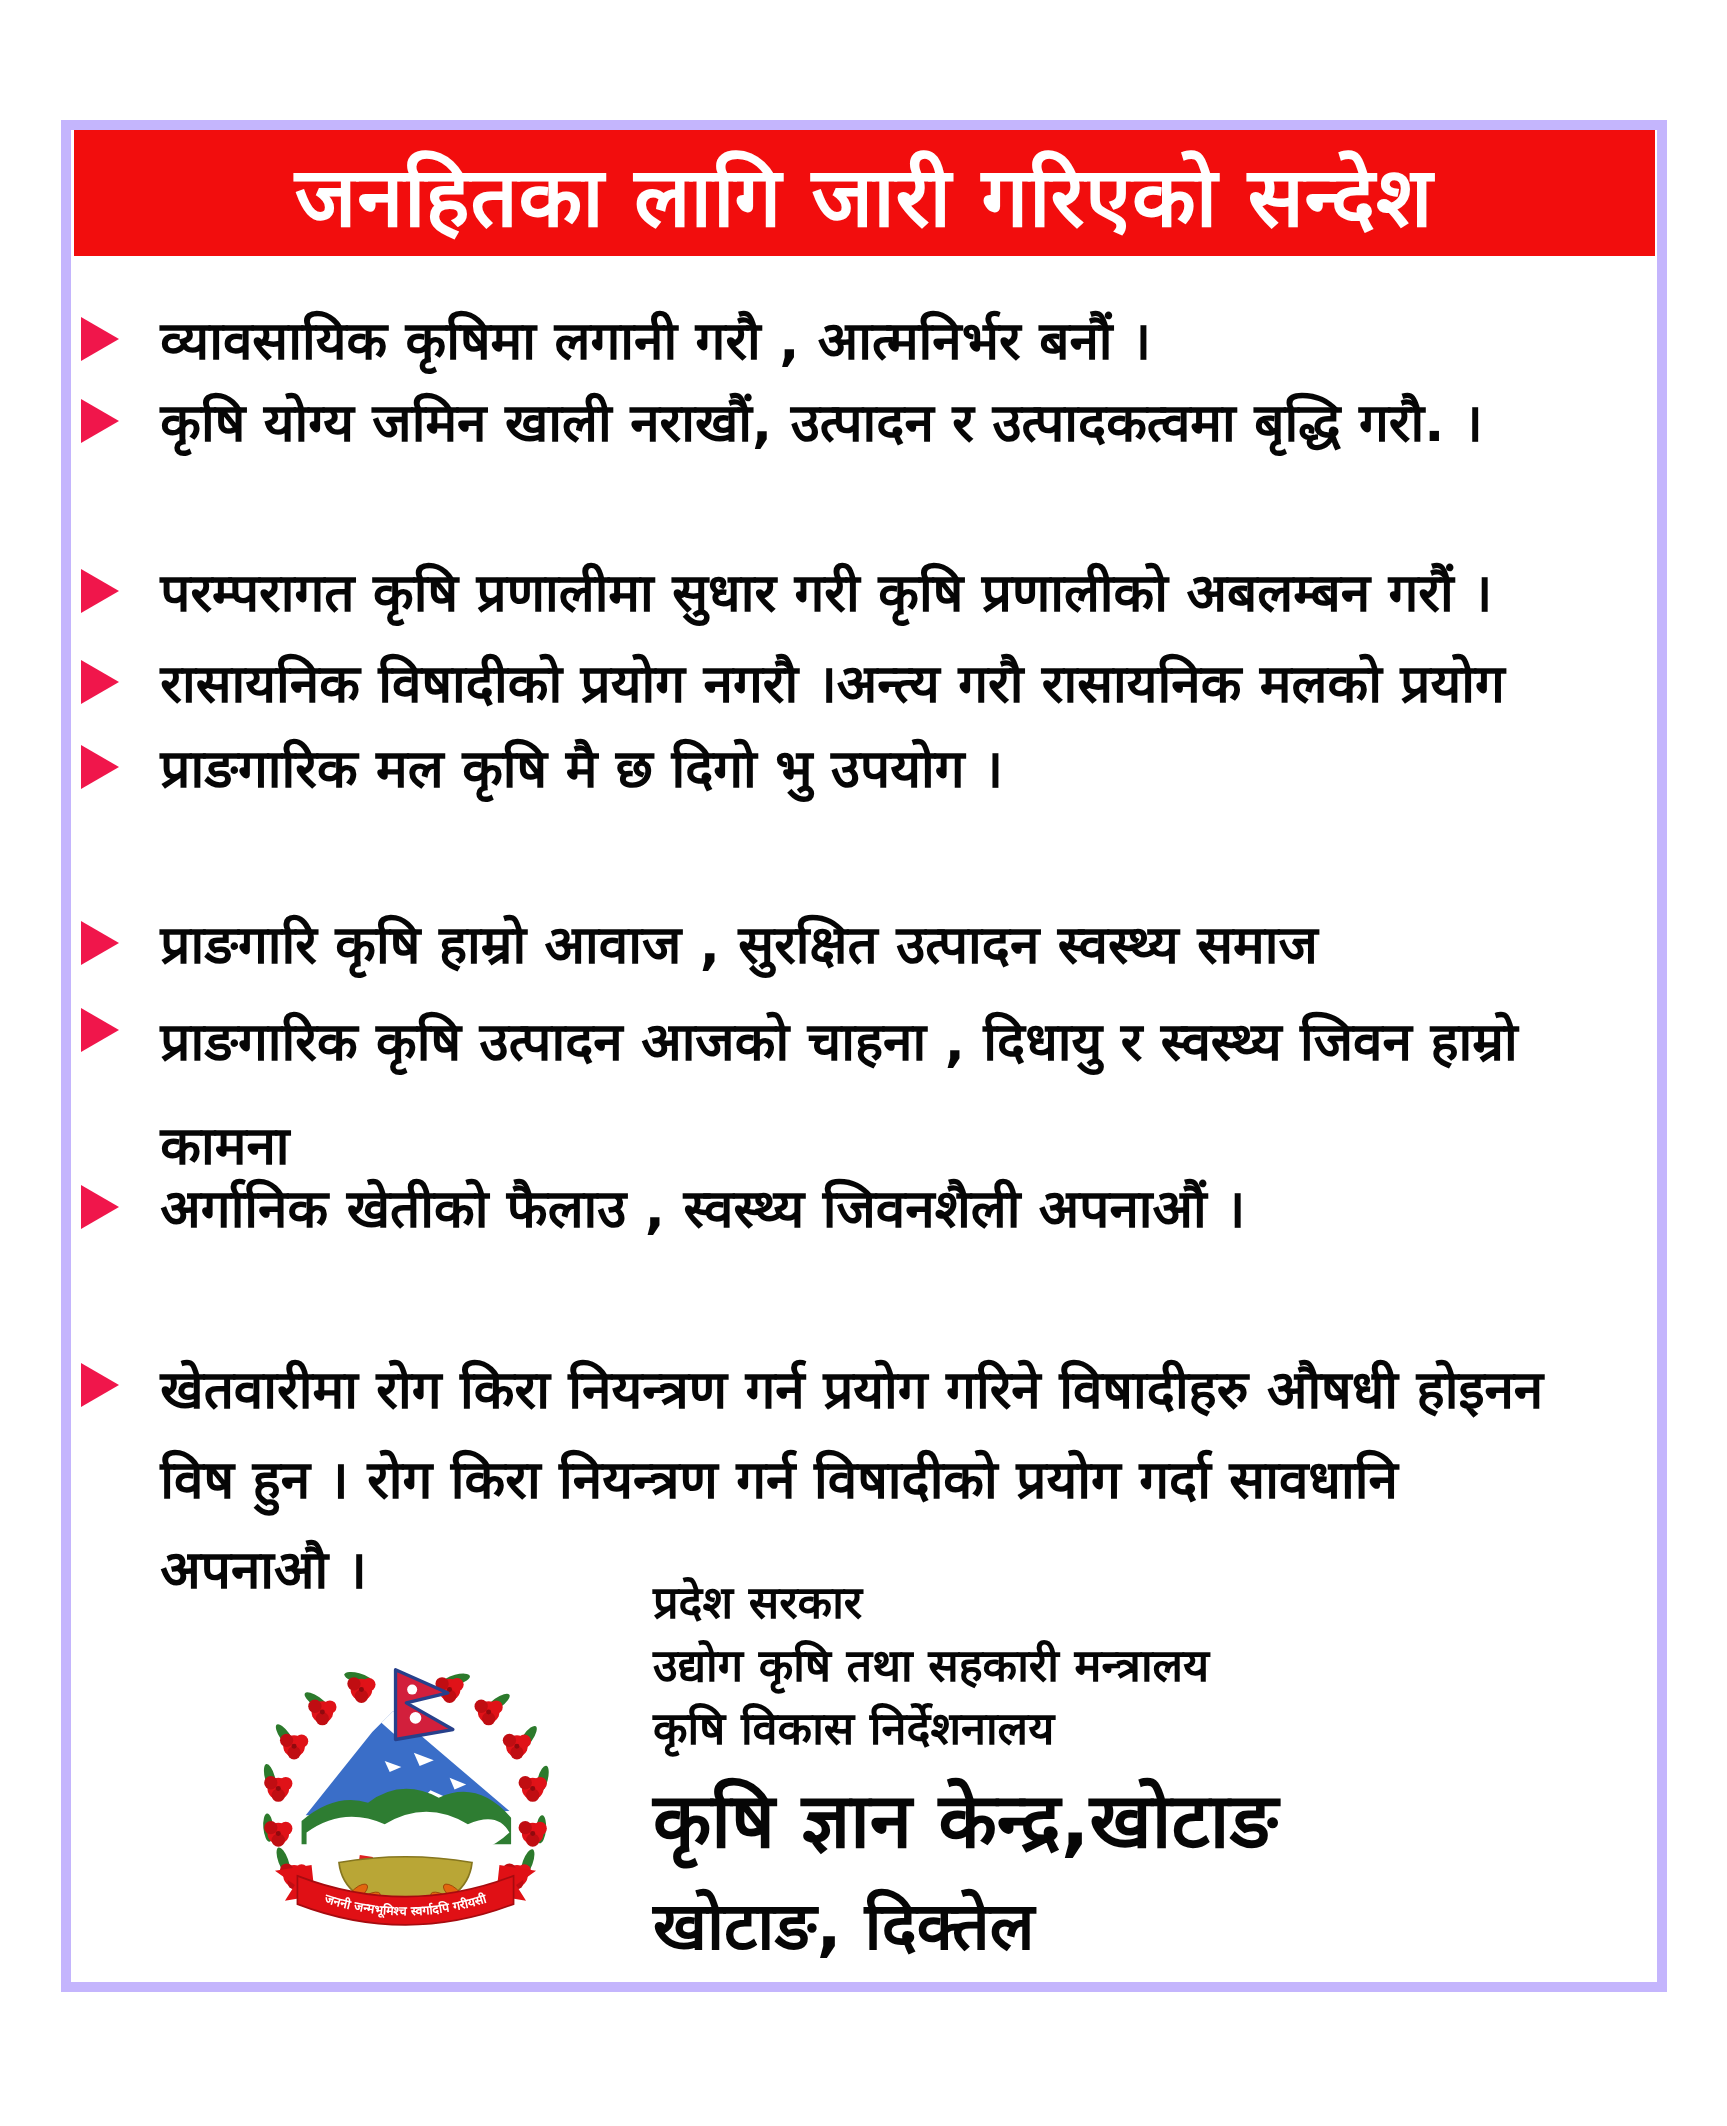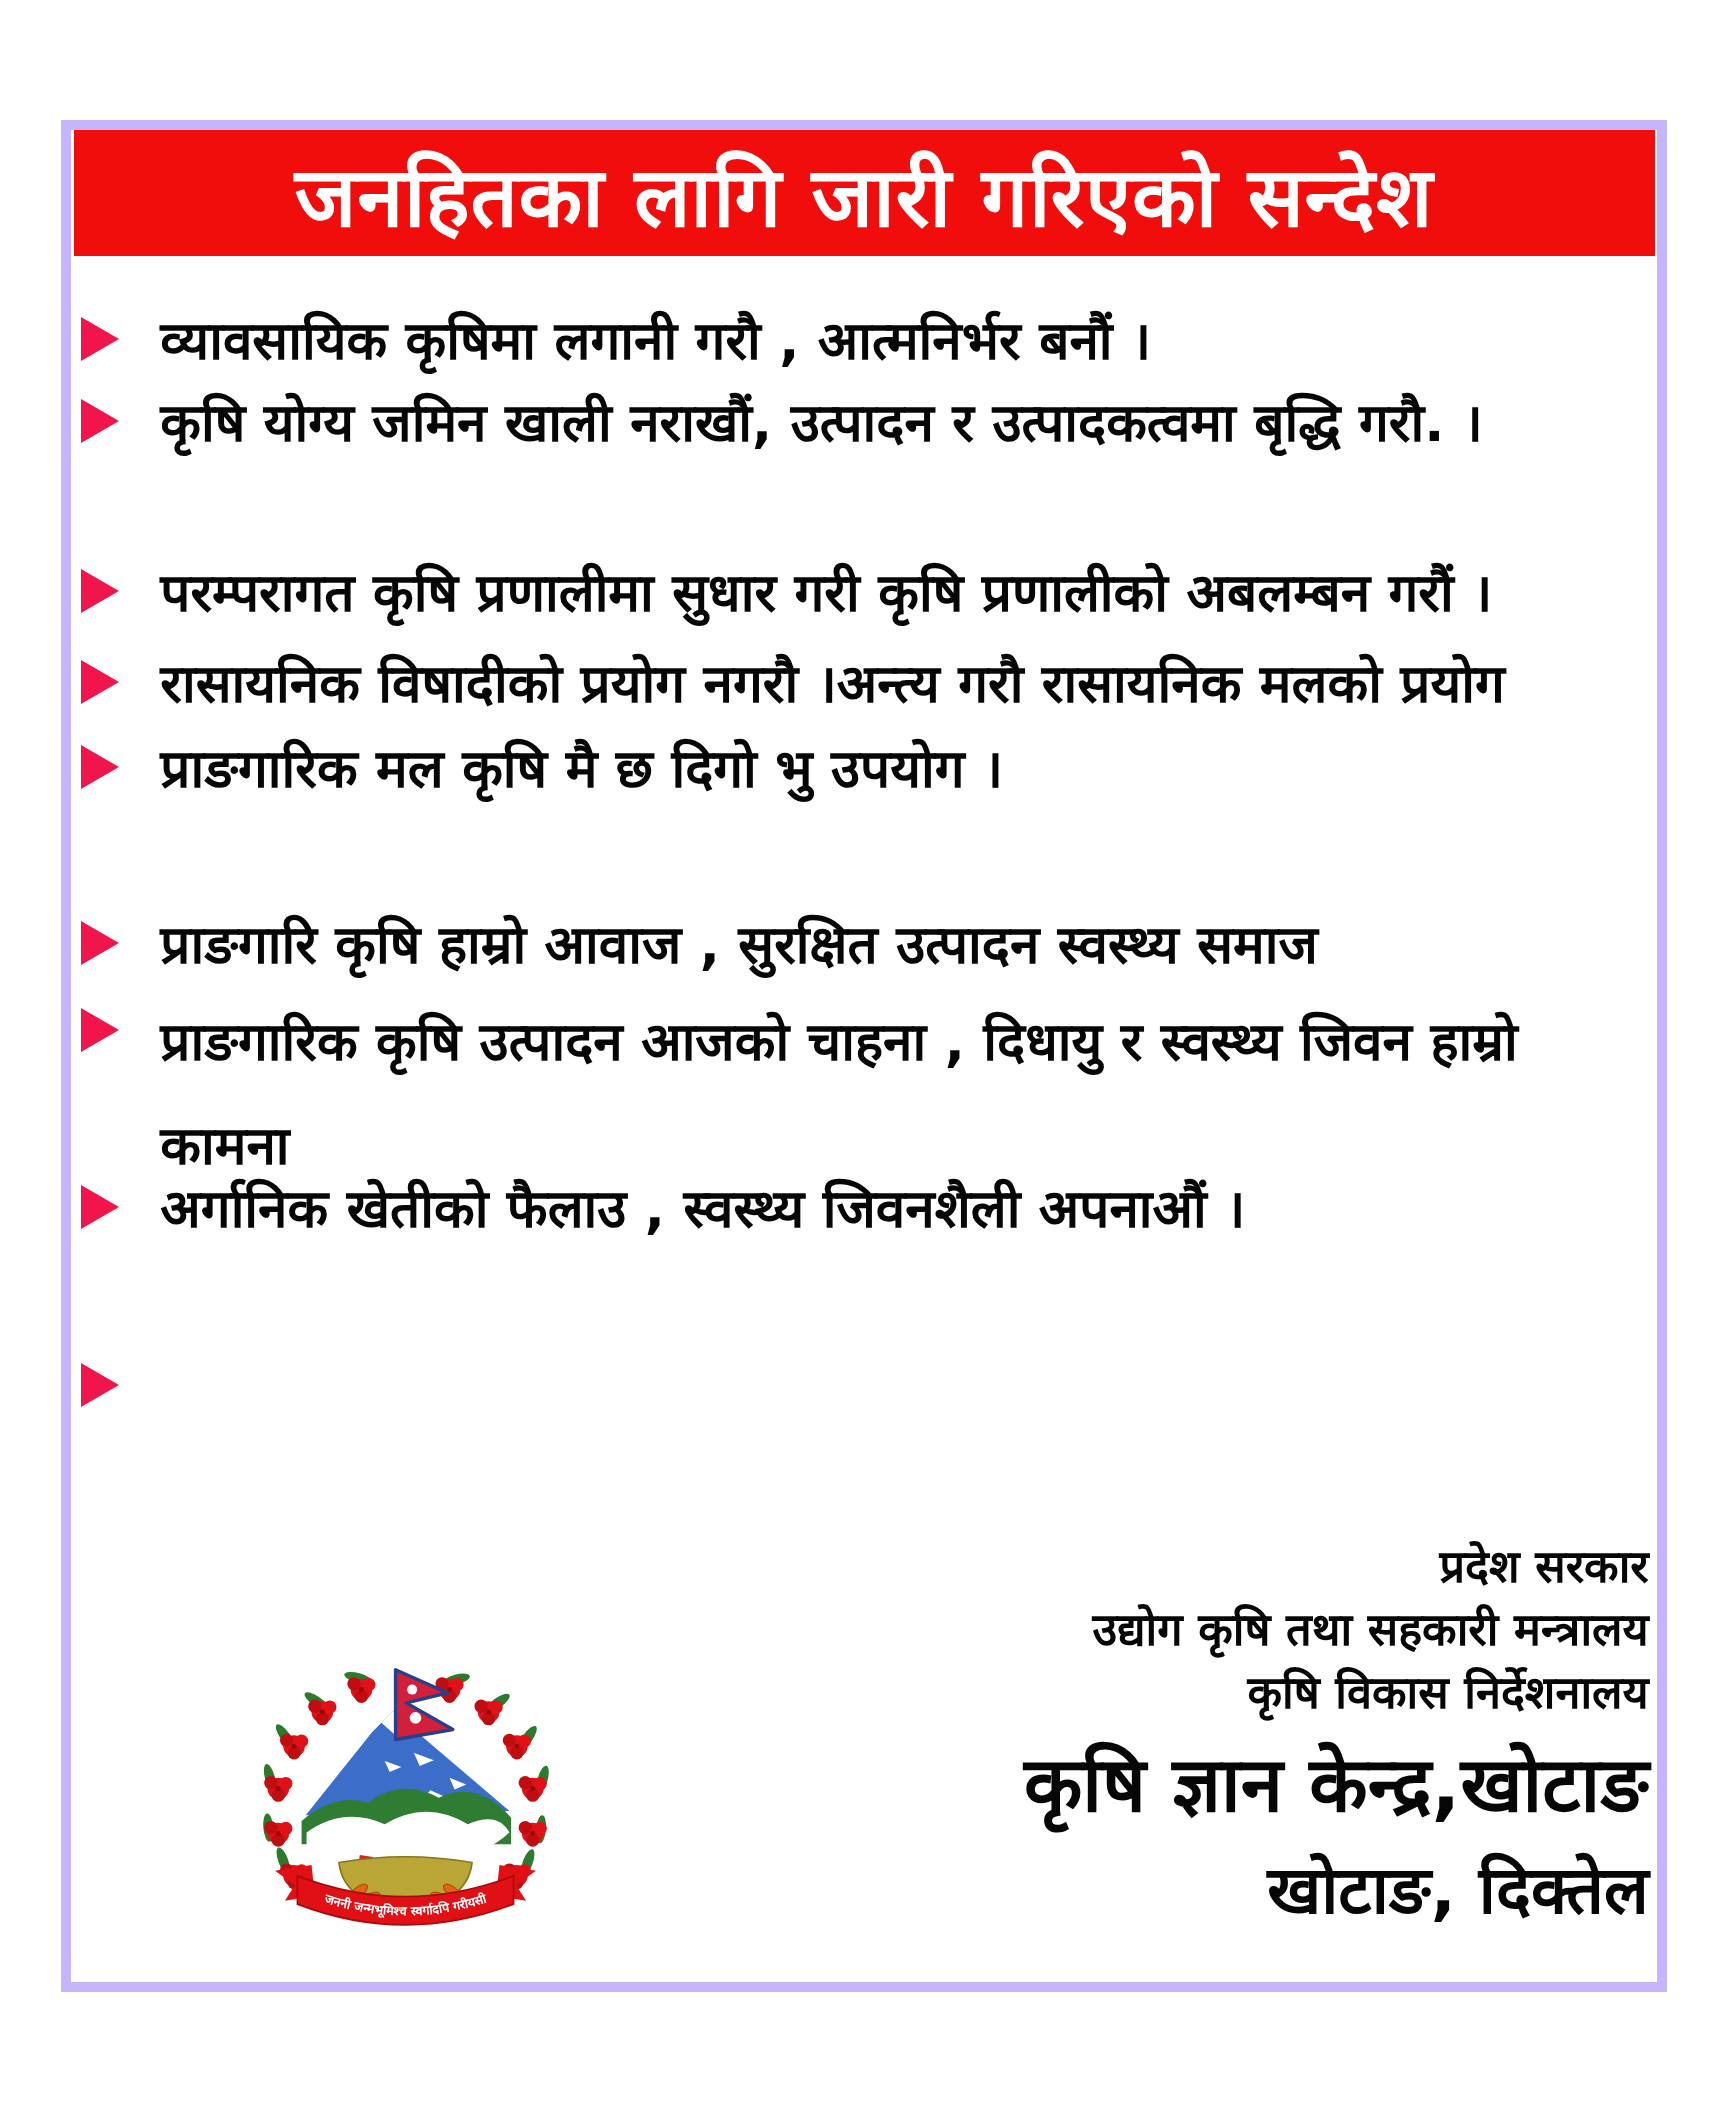"खेतवारीमा रोग किरा नियन्त्रण गर्न" div.bullet-text { html: none -> <div> <div>खेतवारीमा रोग किरा नियन्त्रण गर्न प्रयोग गरिने विषादीहरु औषधी होइनन</div> <div>विष हुन । रोग किरा नियन्त्रण गर्न विषादीको प्रयोग गर्दा सावधानि</div> <div>अपनाऔ ।</div> </div> }
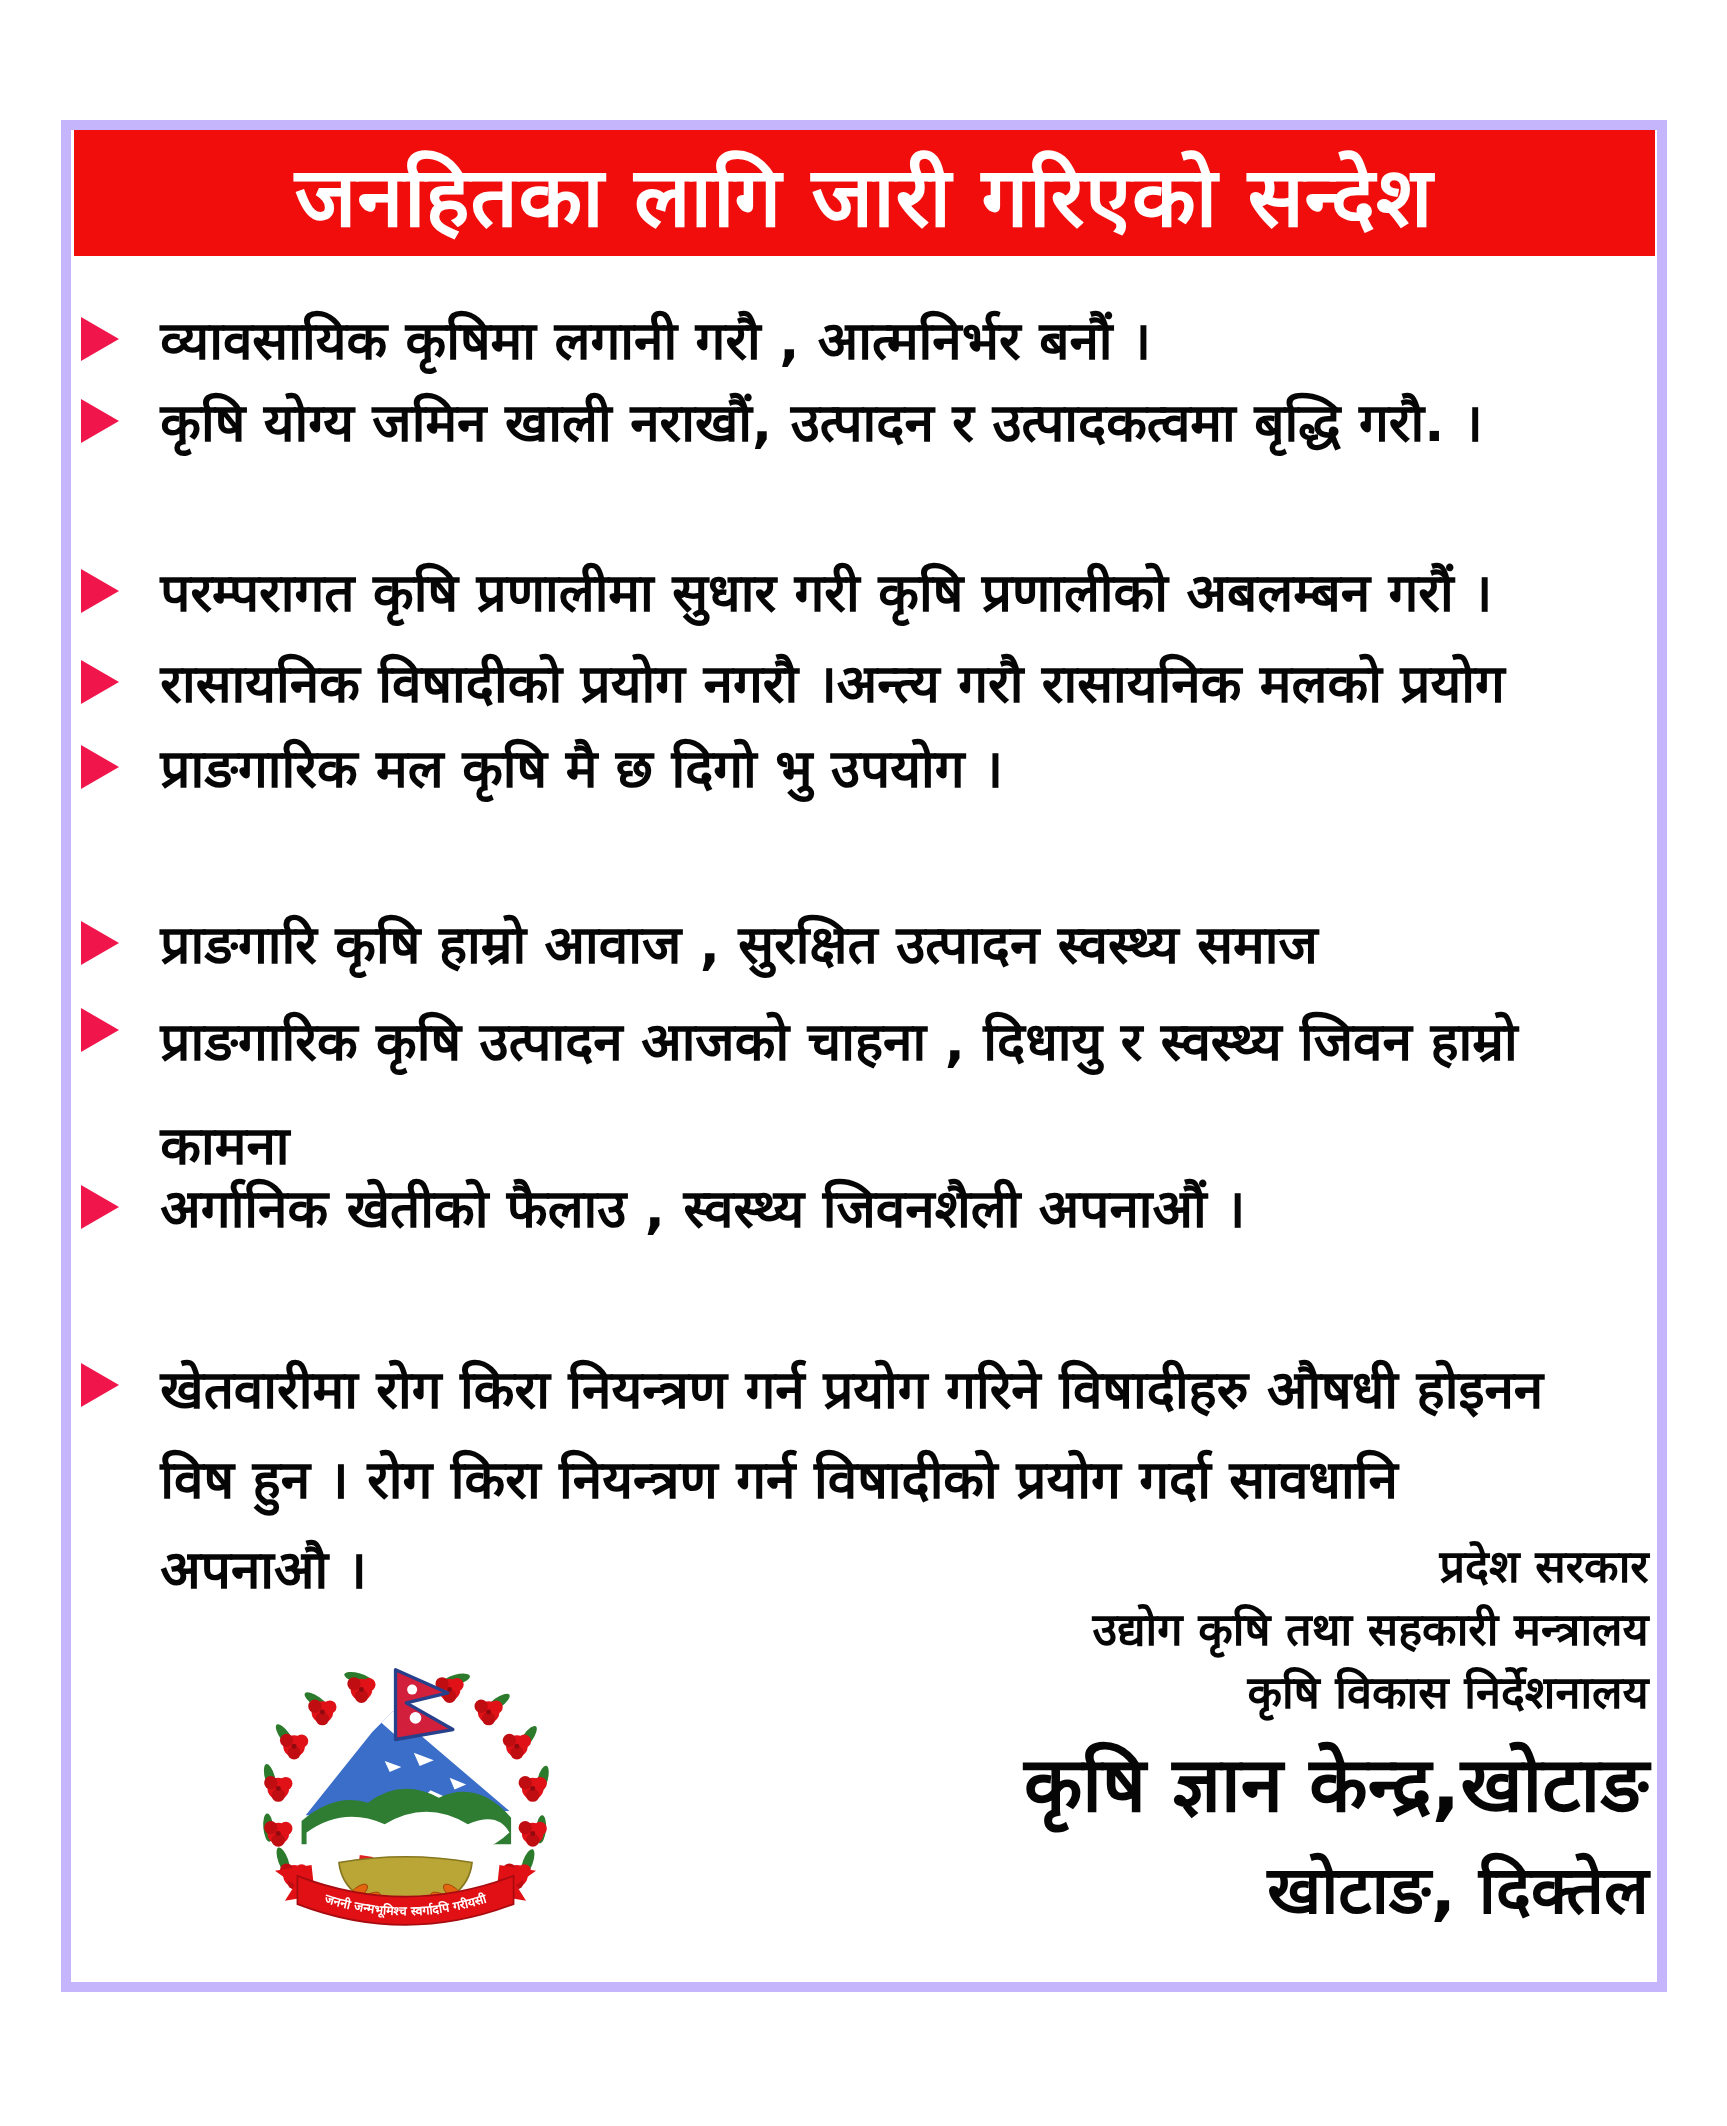"प्रदेश सरकार" .footer-block { text-align: right -> left; top: 1405px -> 1441px }
